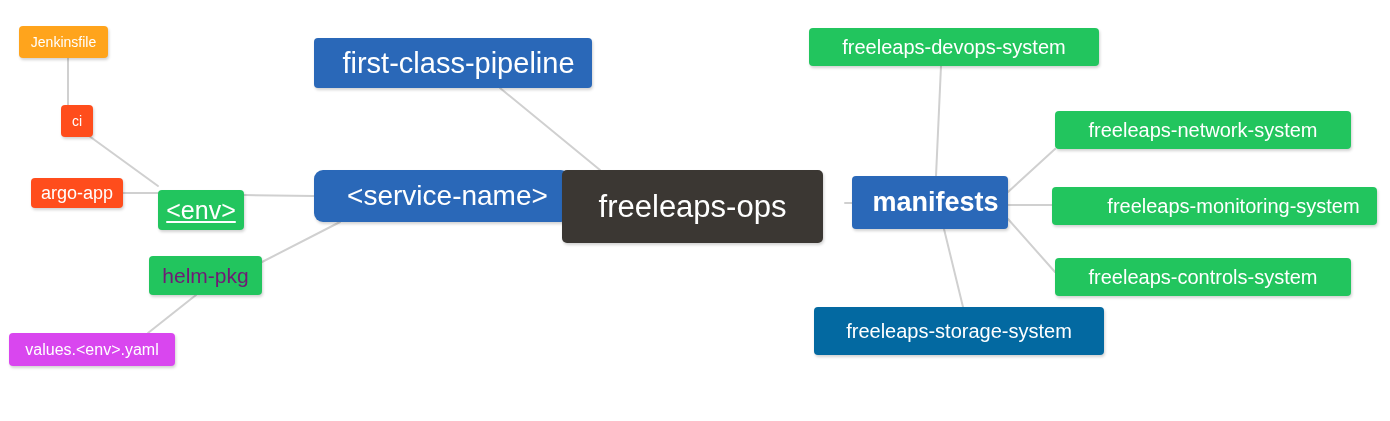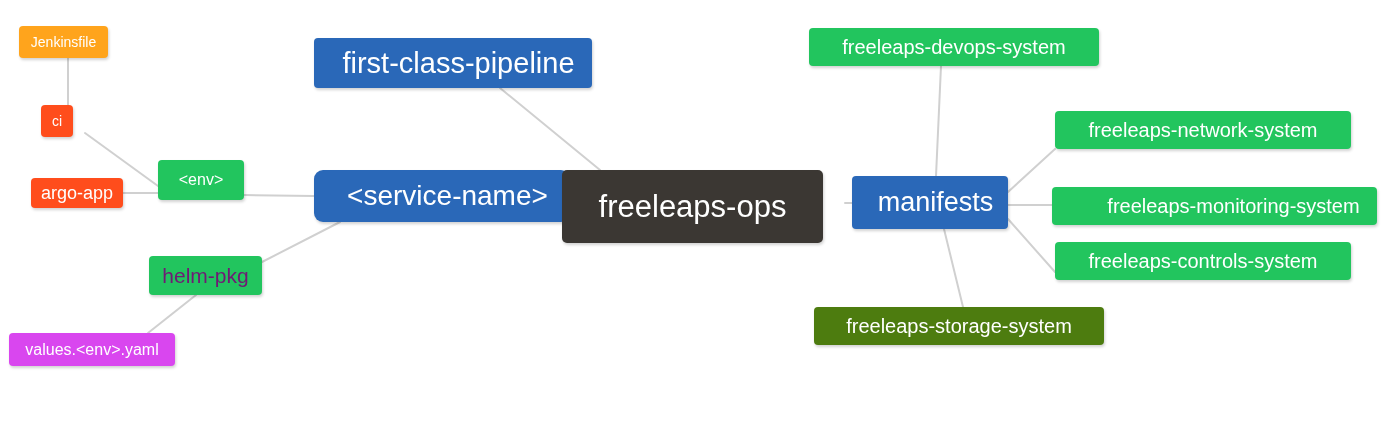"ci" div.node { left: 41px -> 61px }
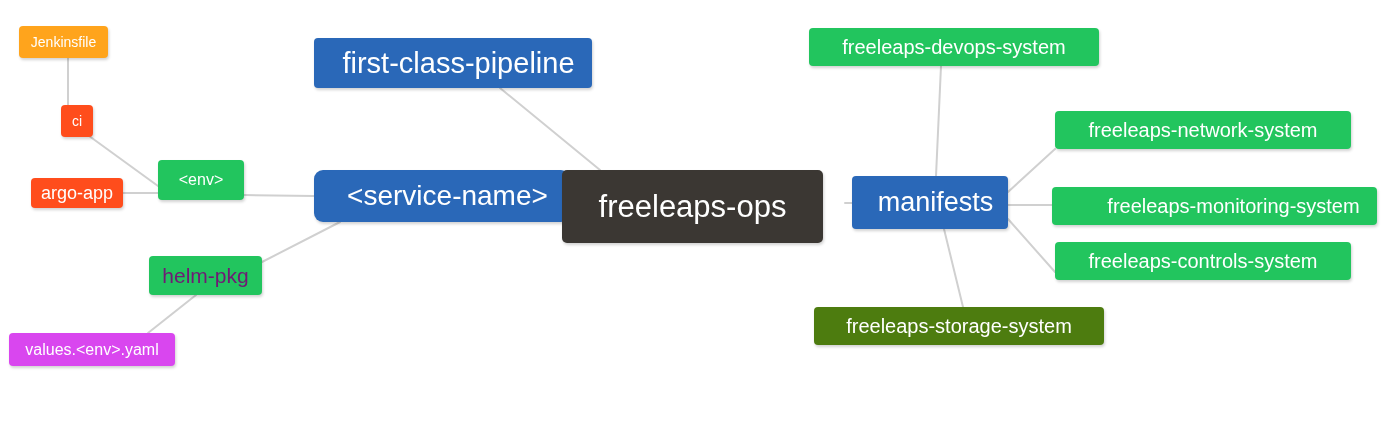"<env>" div.node { font-size: 16px -> 25px; text-decoration: none -> underline; top: 160px -> 190px }
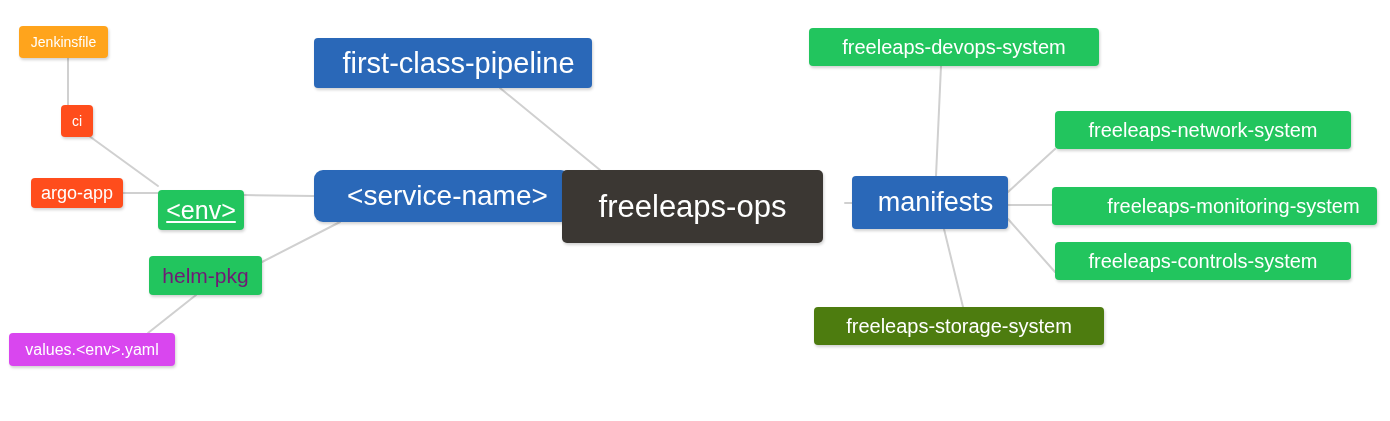"manifests" div.node { font-weight: none -> bold }
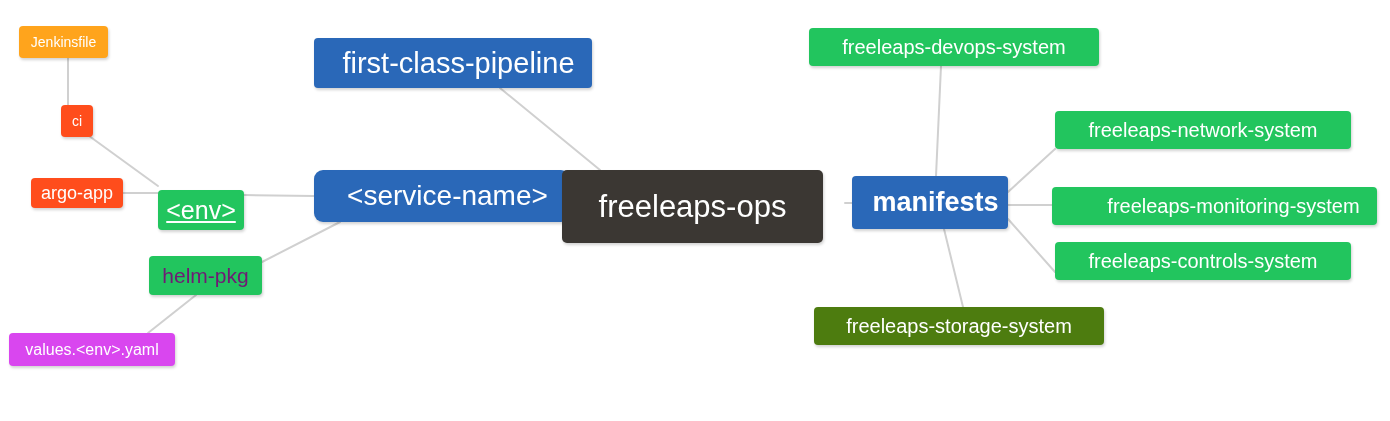"freeleaps-controls-system" div.node { top: 242px -> 258px }
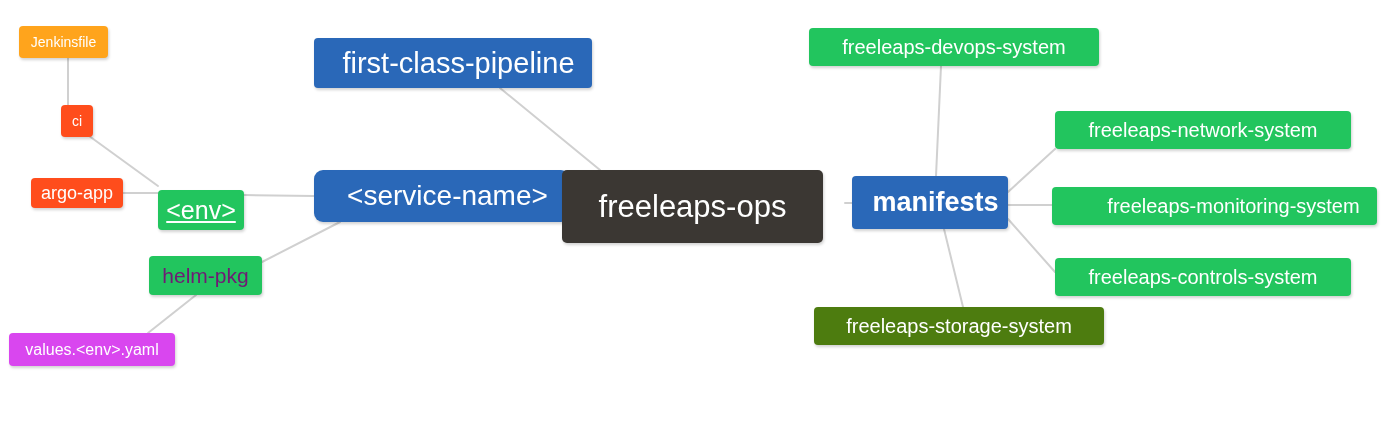"freeleaps-storage-system" div.node { background: #4d7c0f -> #0369a1; height: 38px -> 48px }
